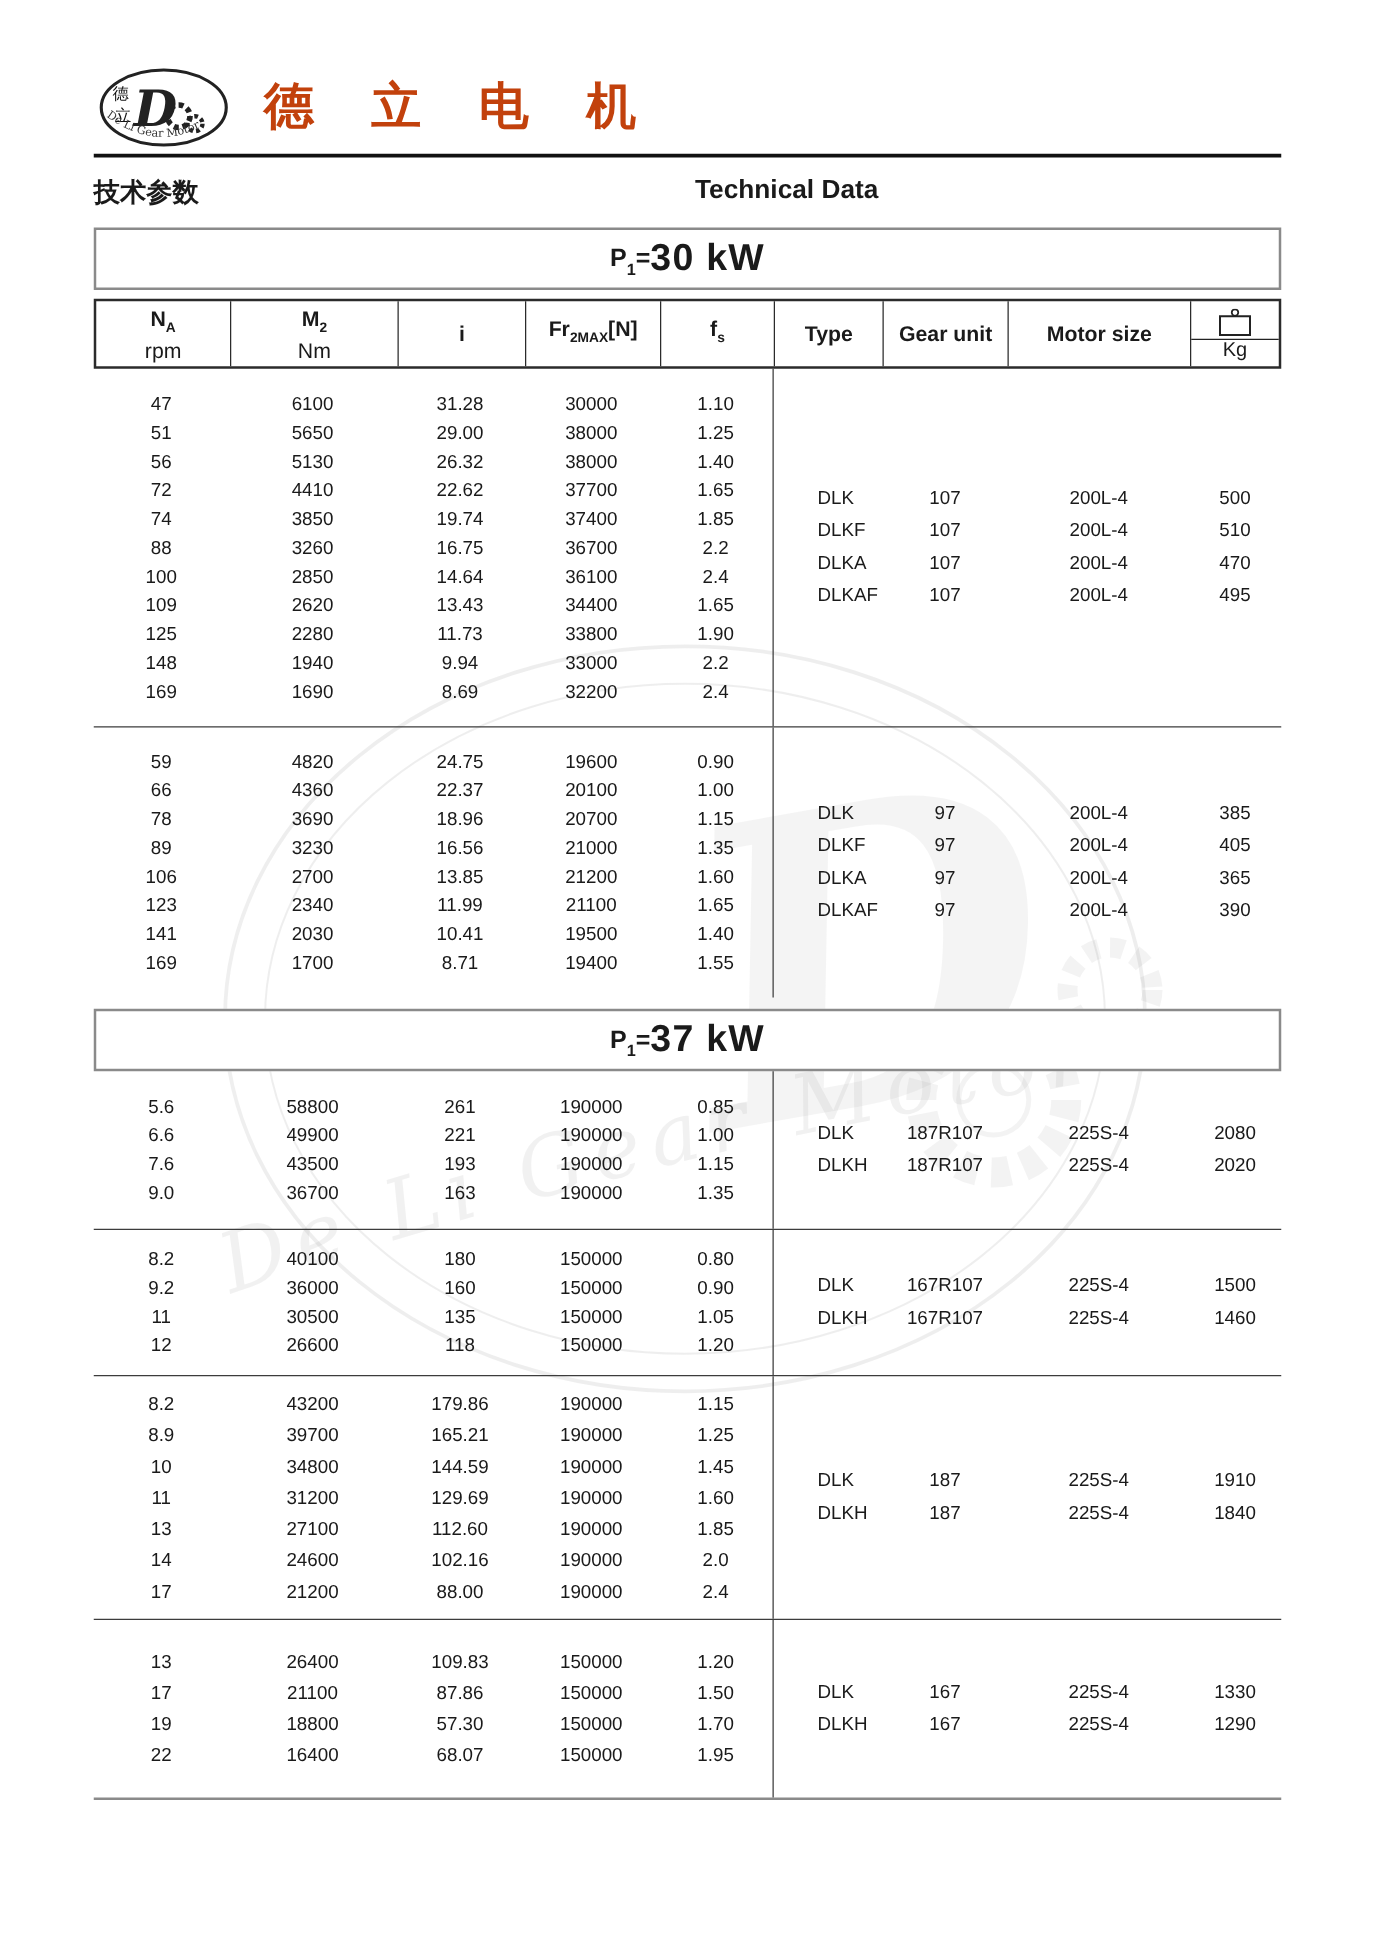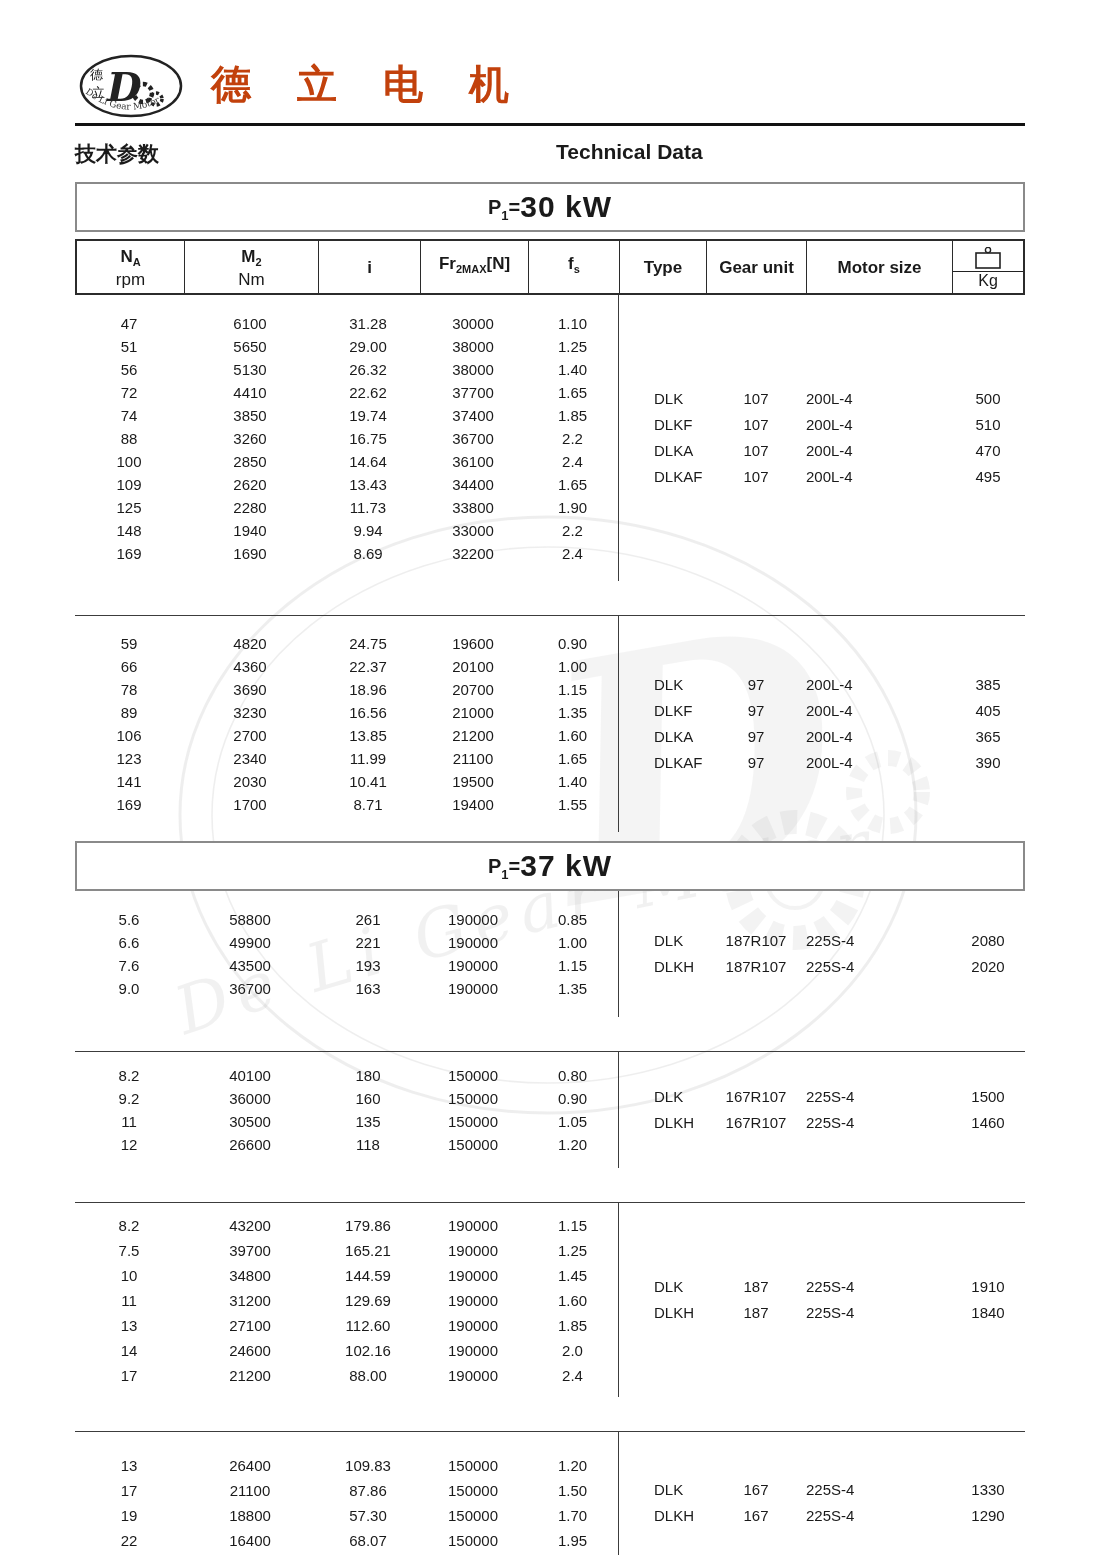"200L-4" .trow .t2 { text-align: none -> center }
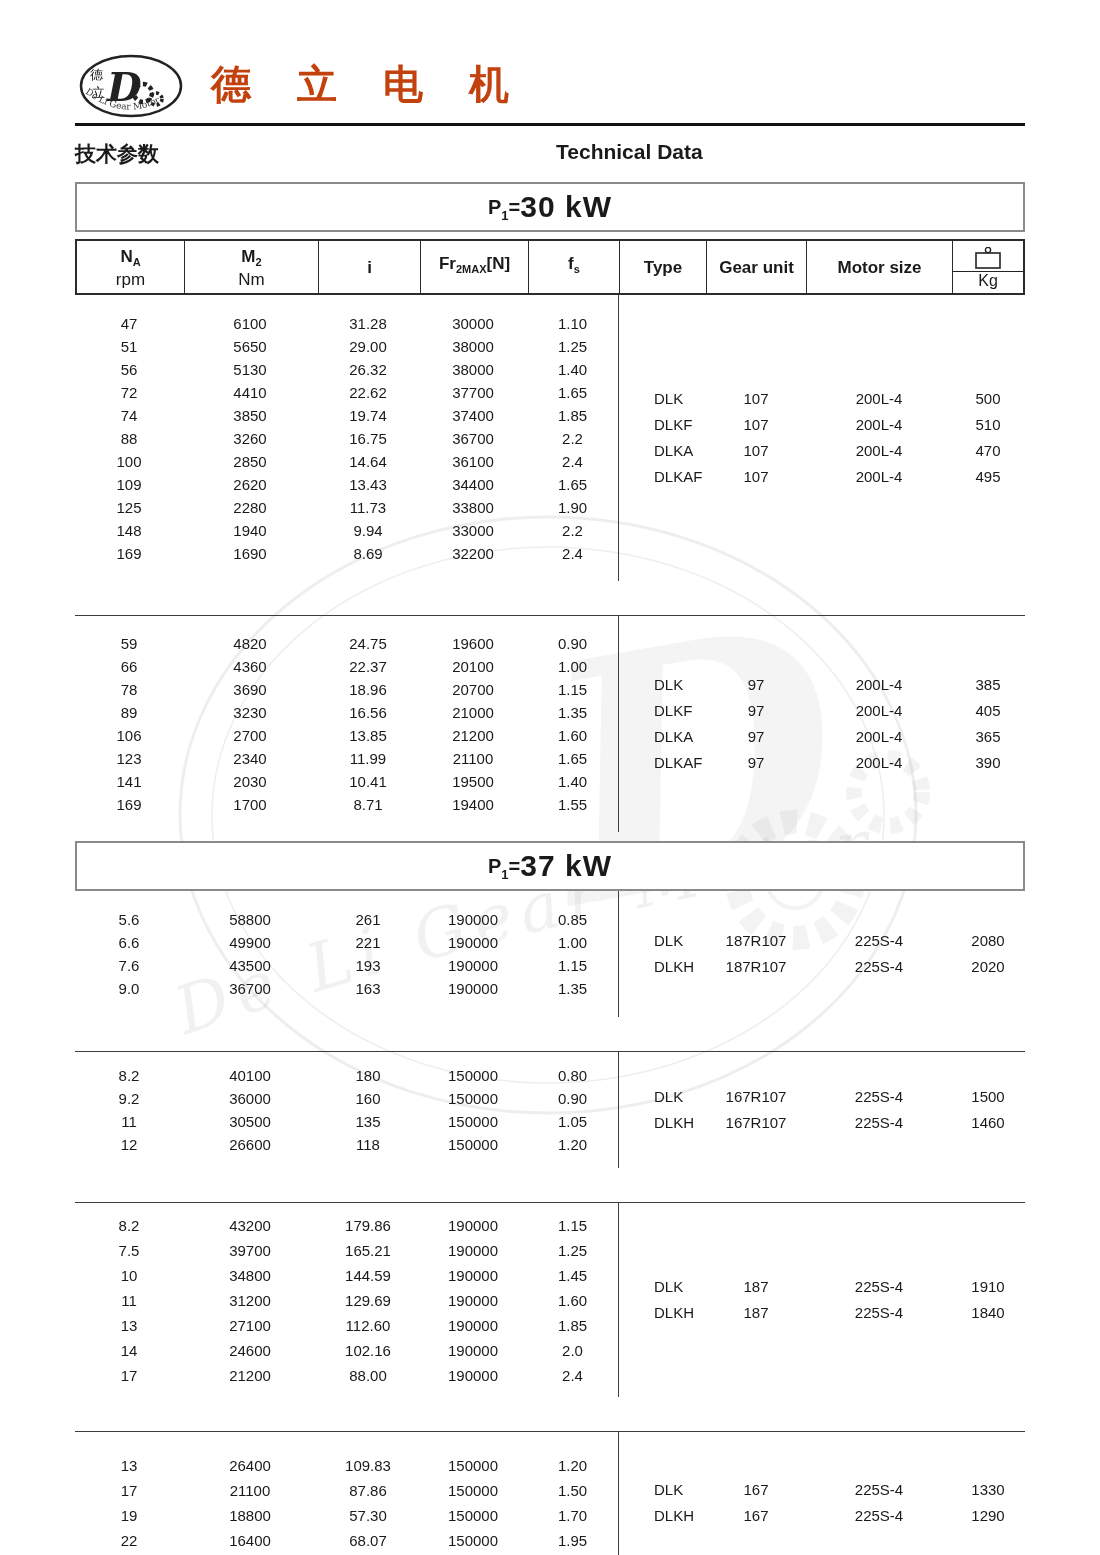"59" .block + .block { margin-top: 34px -> none }
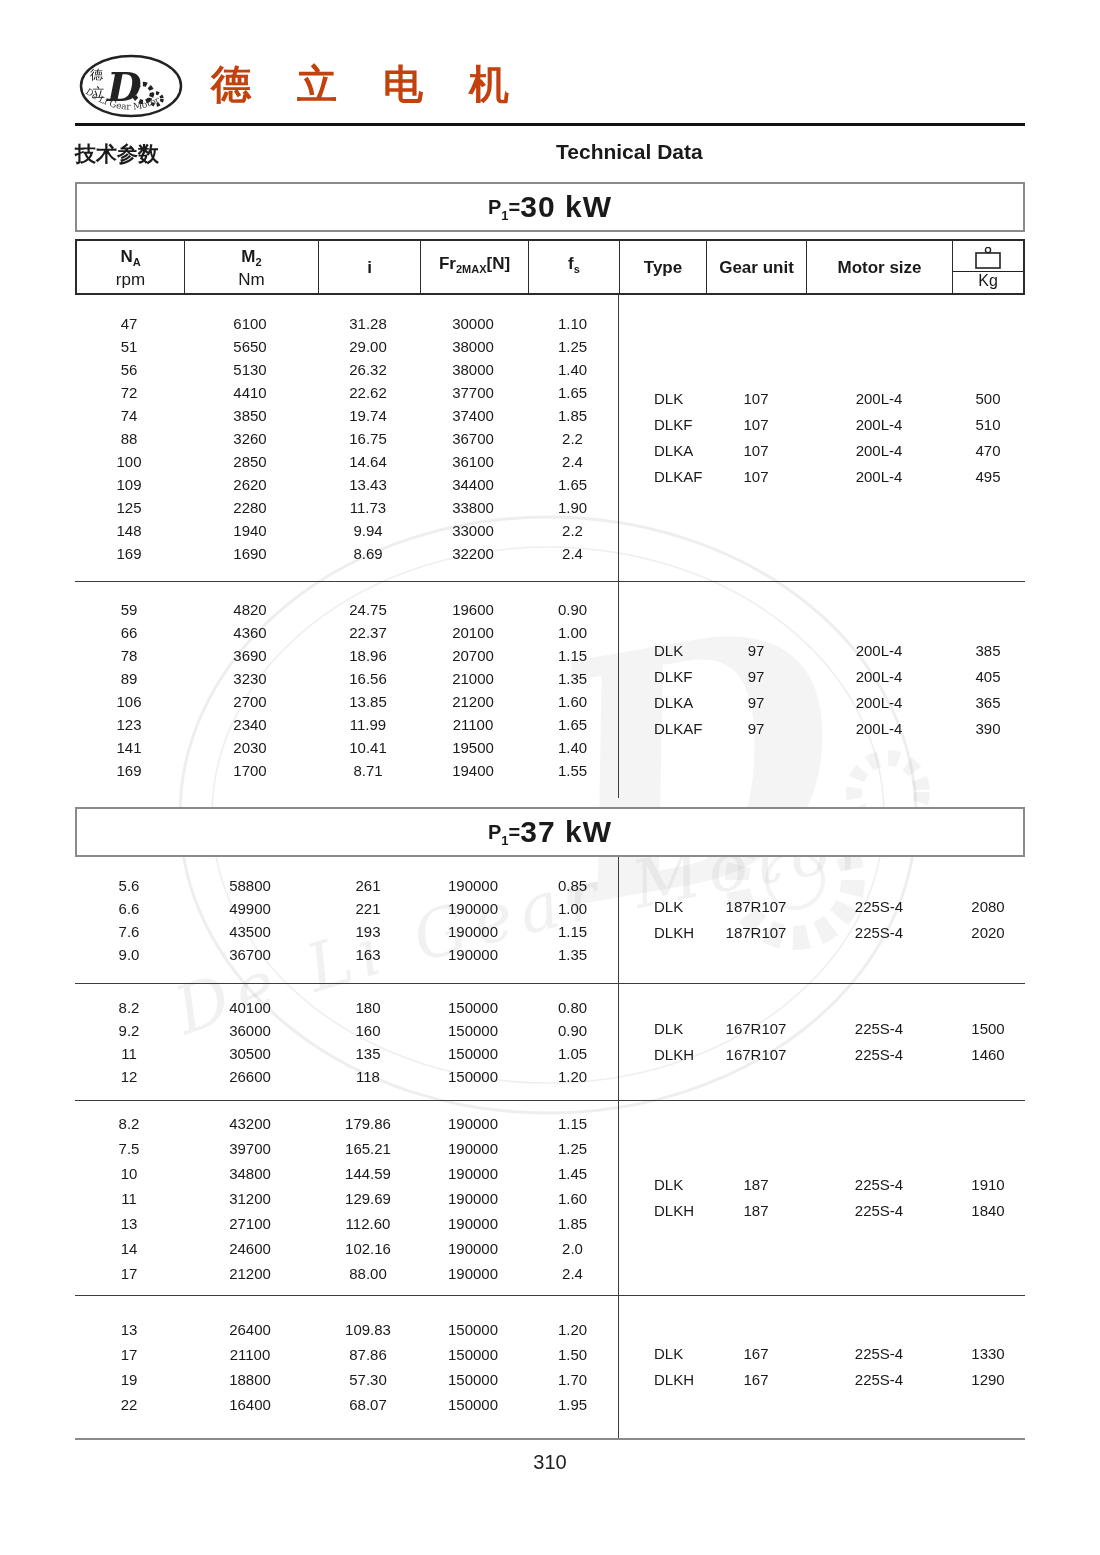"7.5" span.c0 { text: 7.5 -> 8.9 }
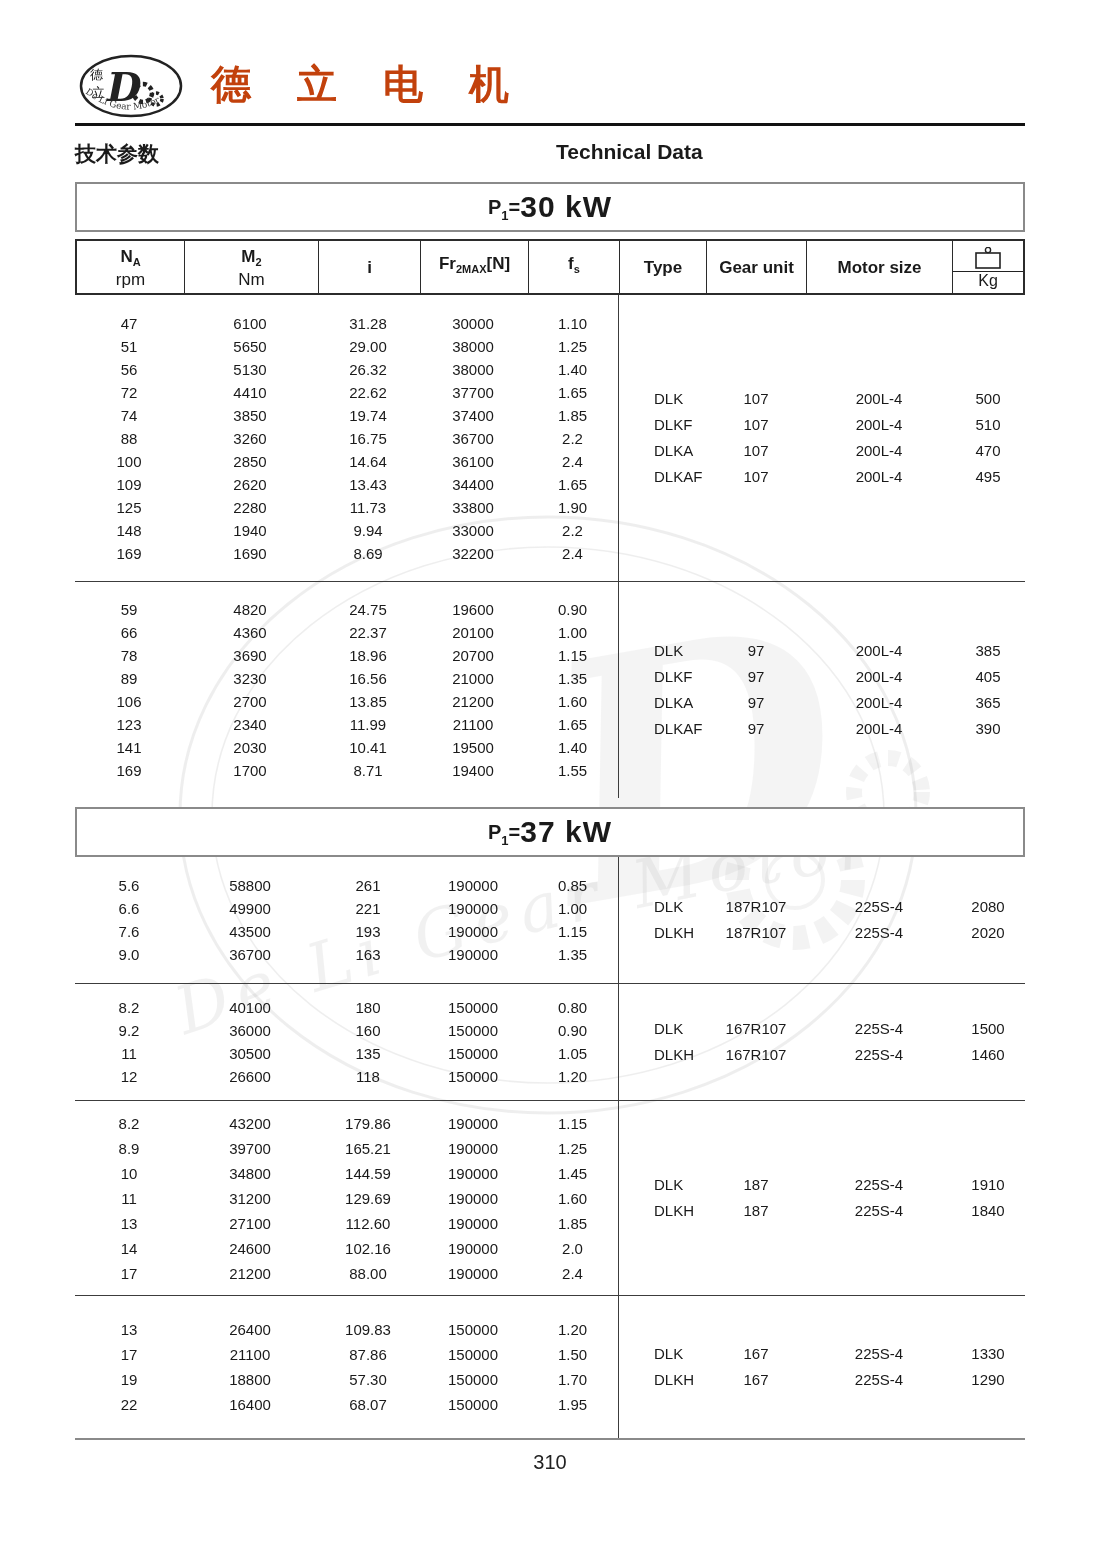"310" div.page-num { html: <div>310</div> -> none }
